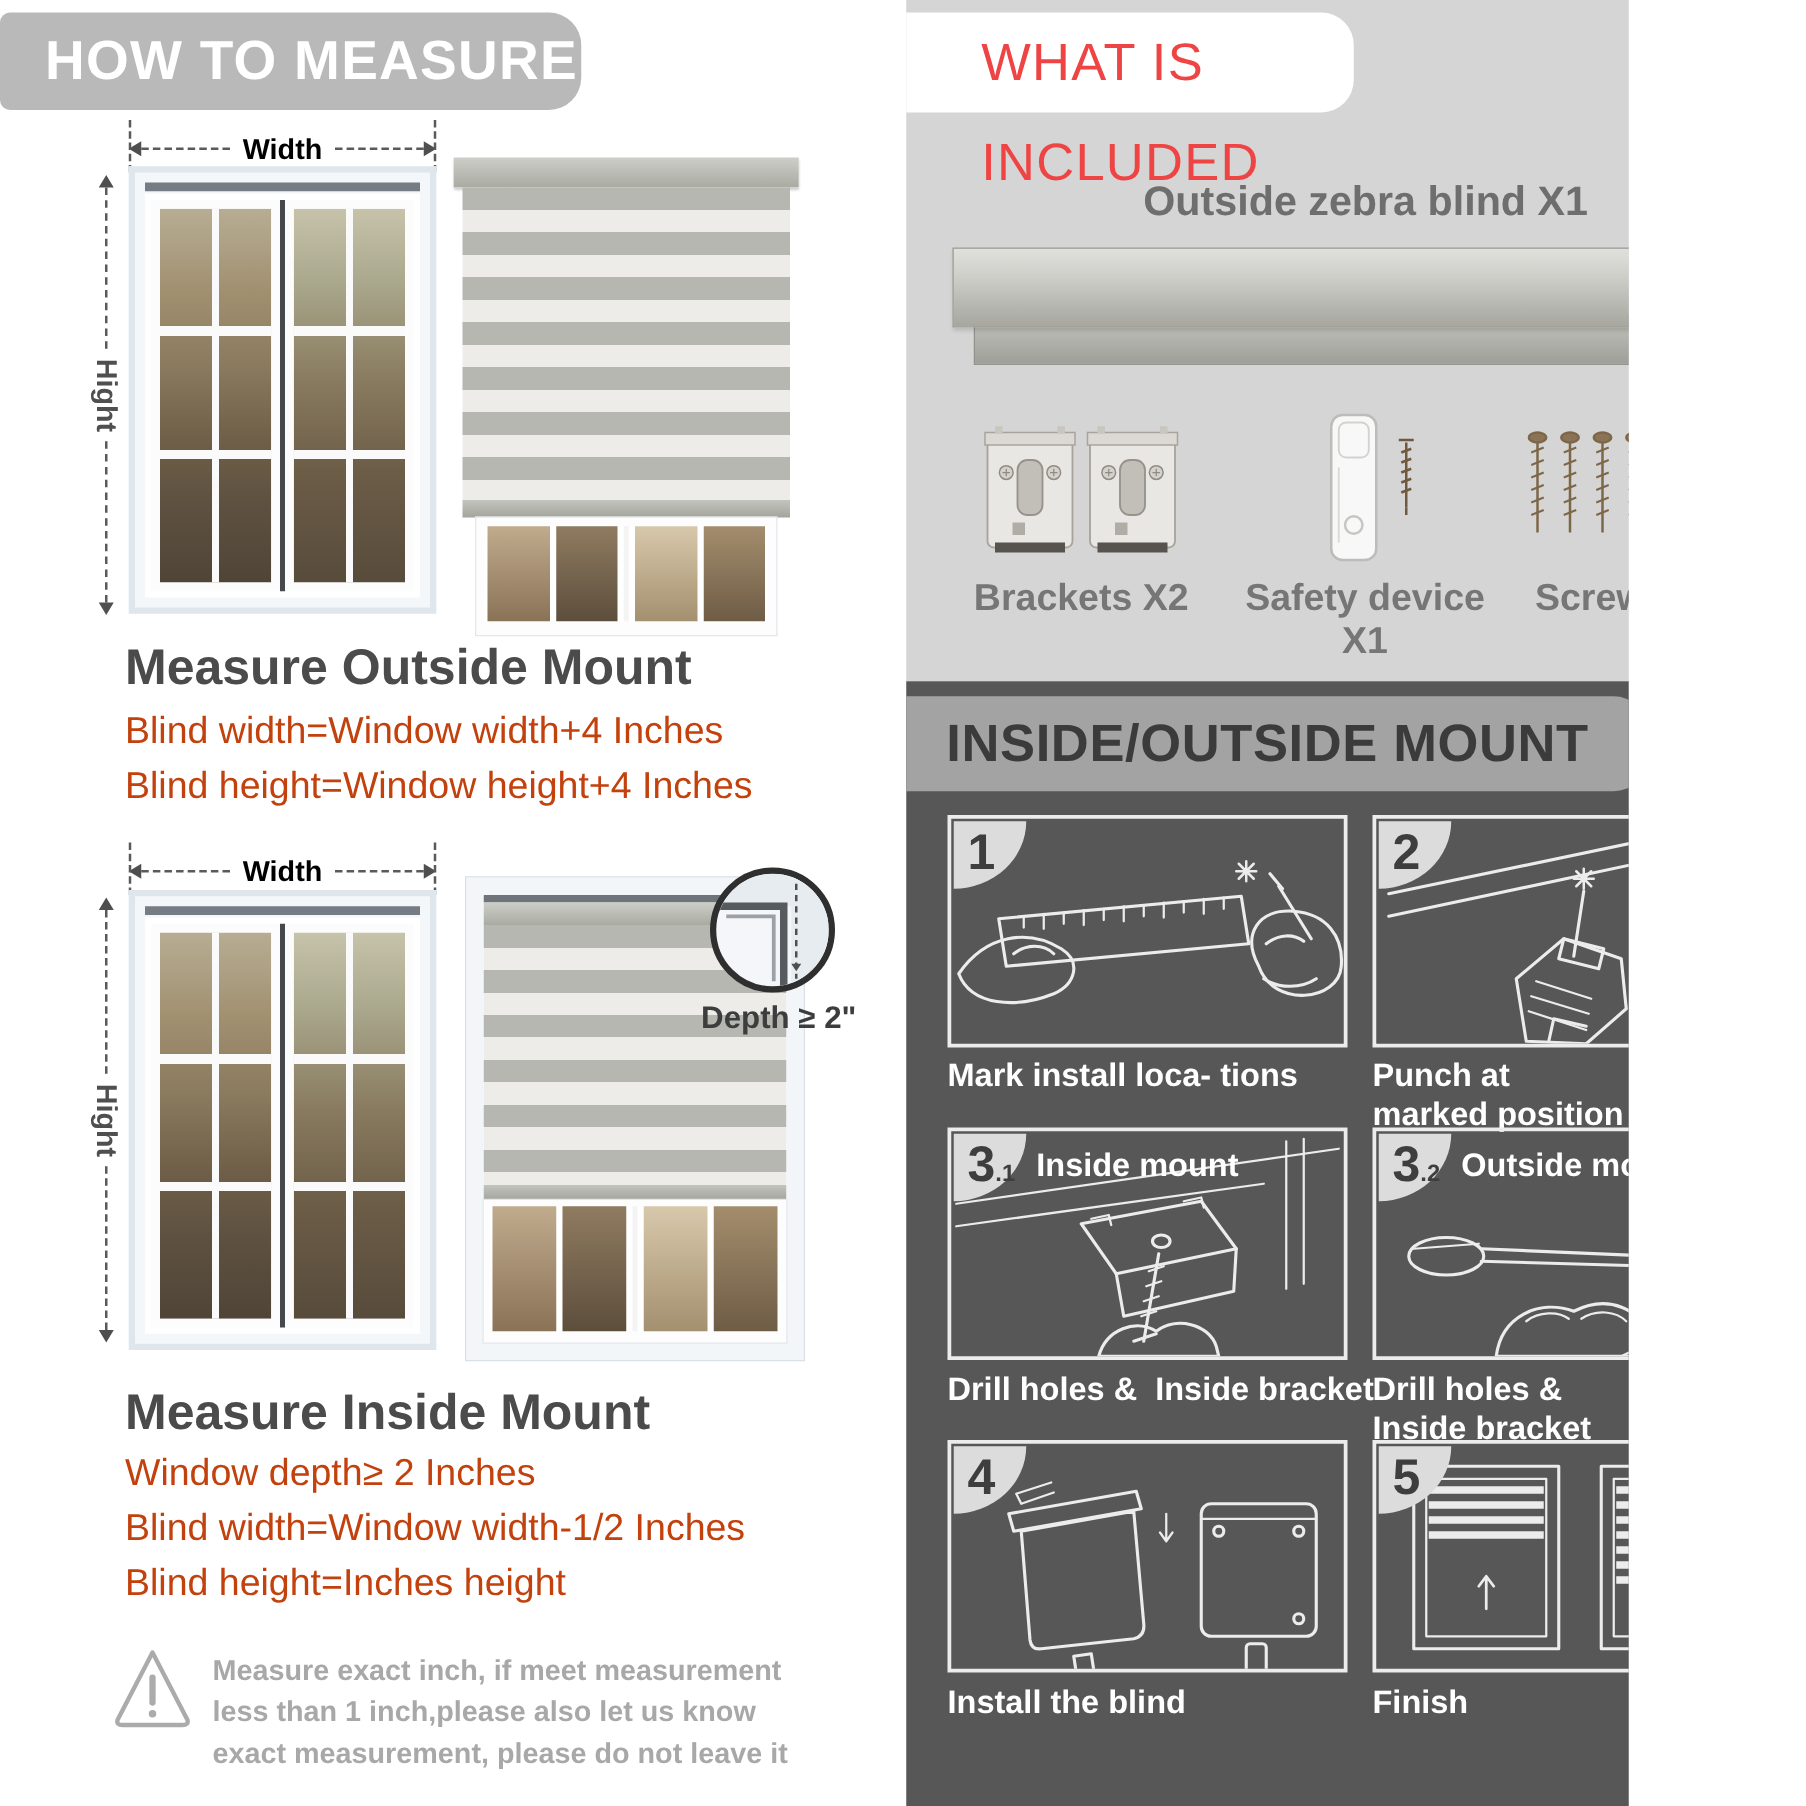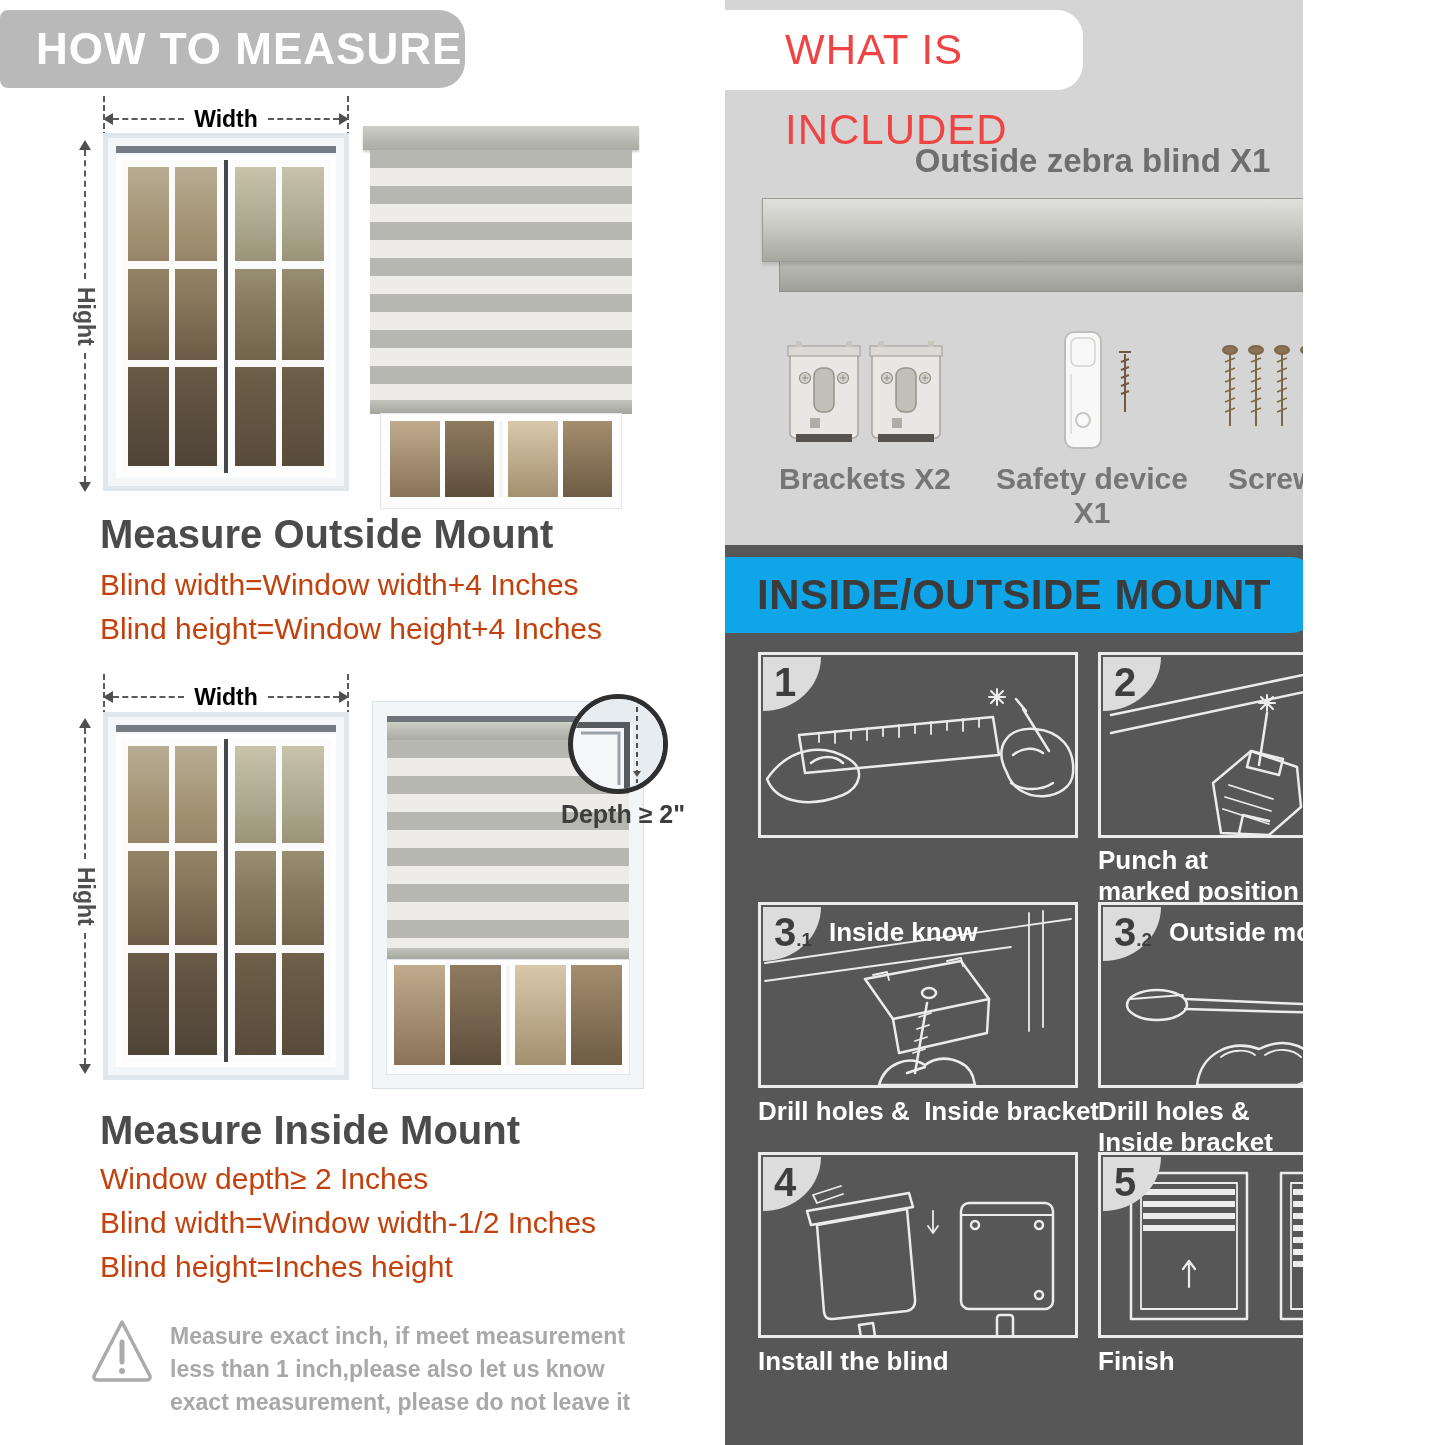"INSIDE/OUTSIDE MOUNT" .banner-mount { background: #0ea5e9 -> #a3a3a3 }
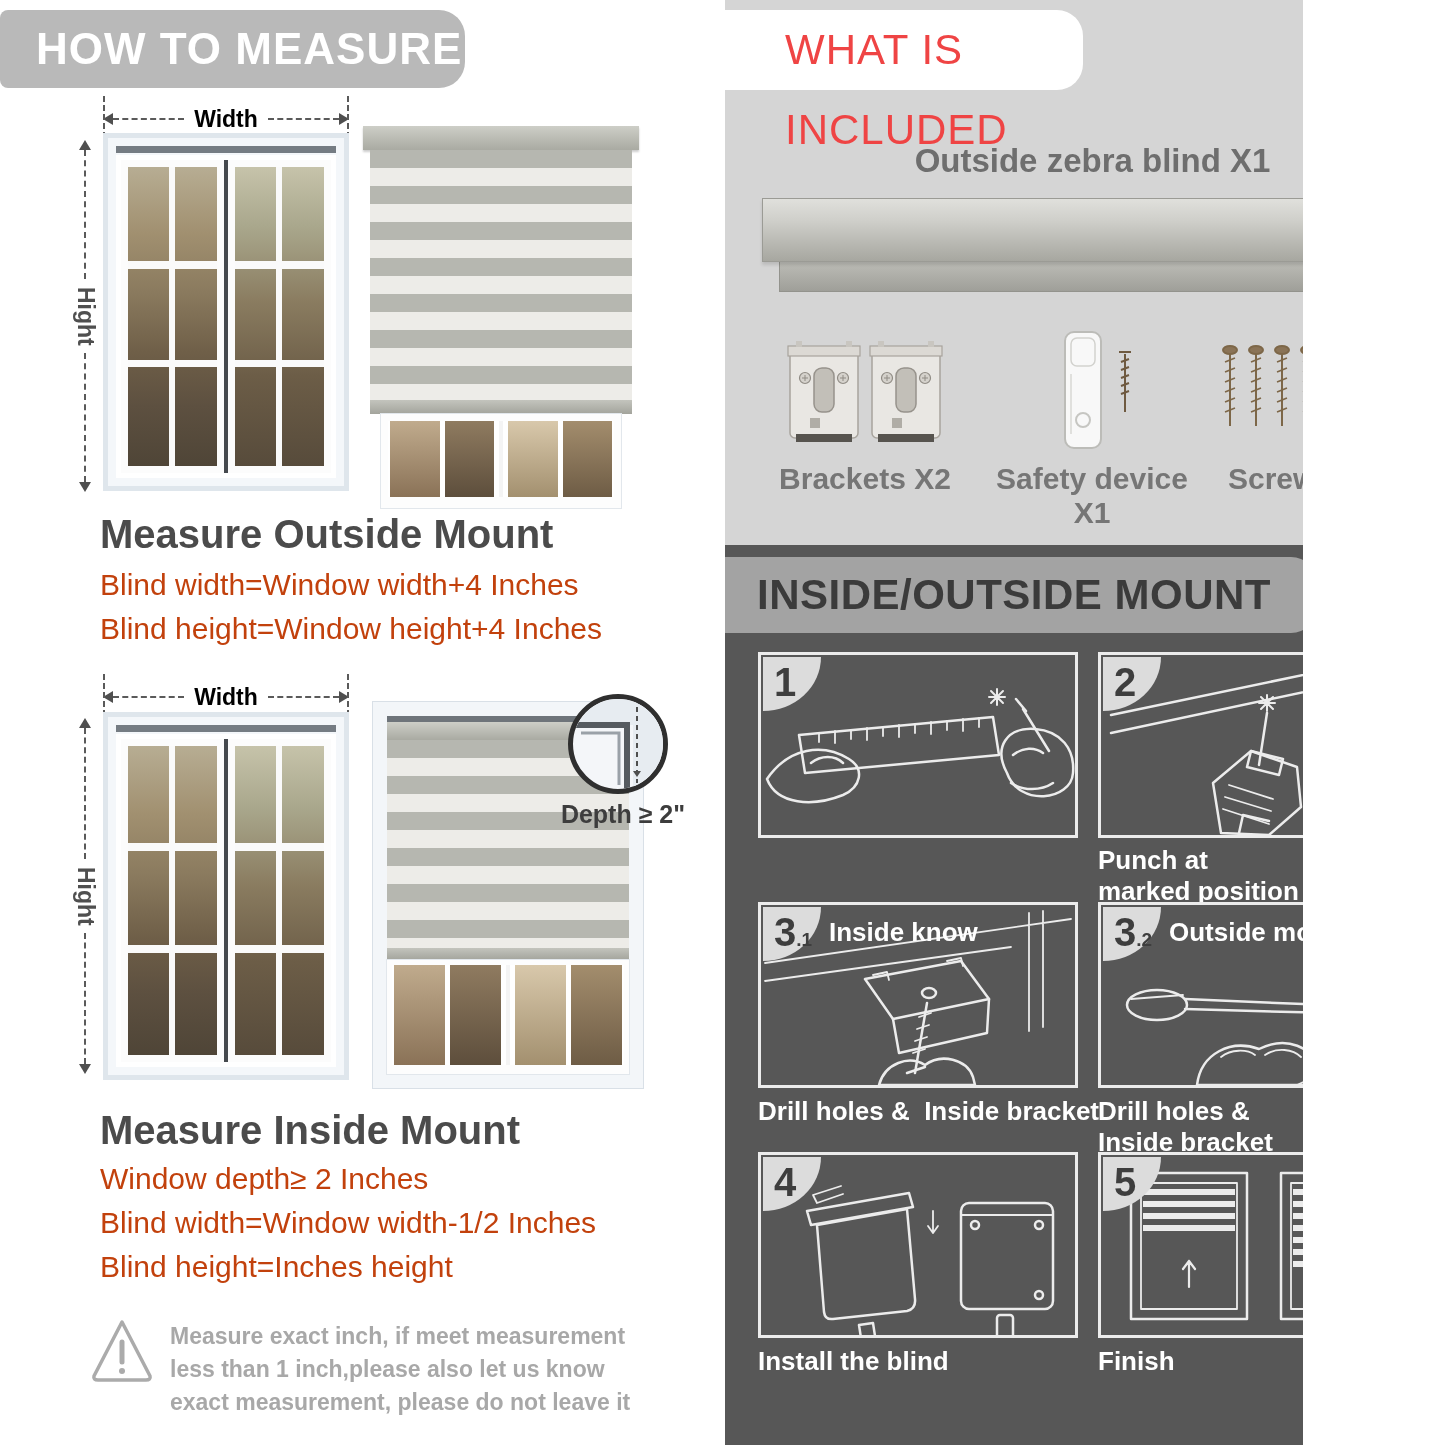"Mark install loca- tions" div.abs { html: none -> <div>Mark install loca- tions</div> }
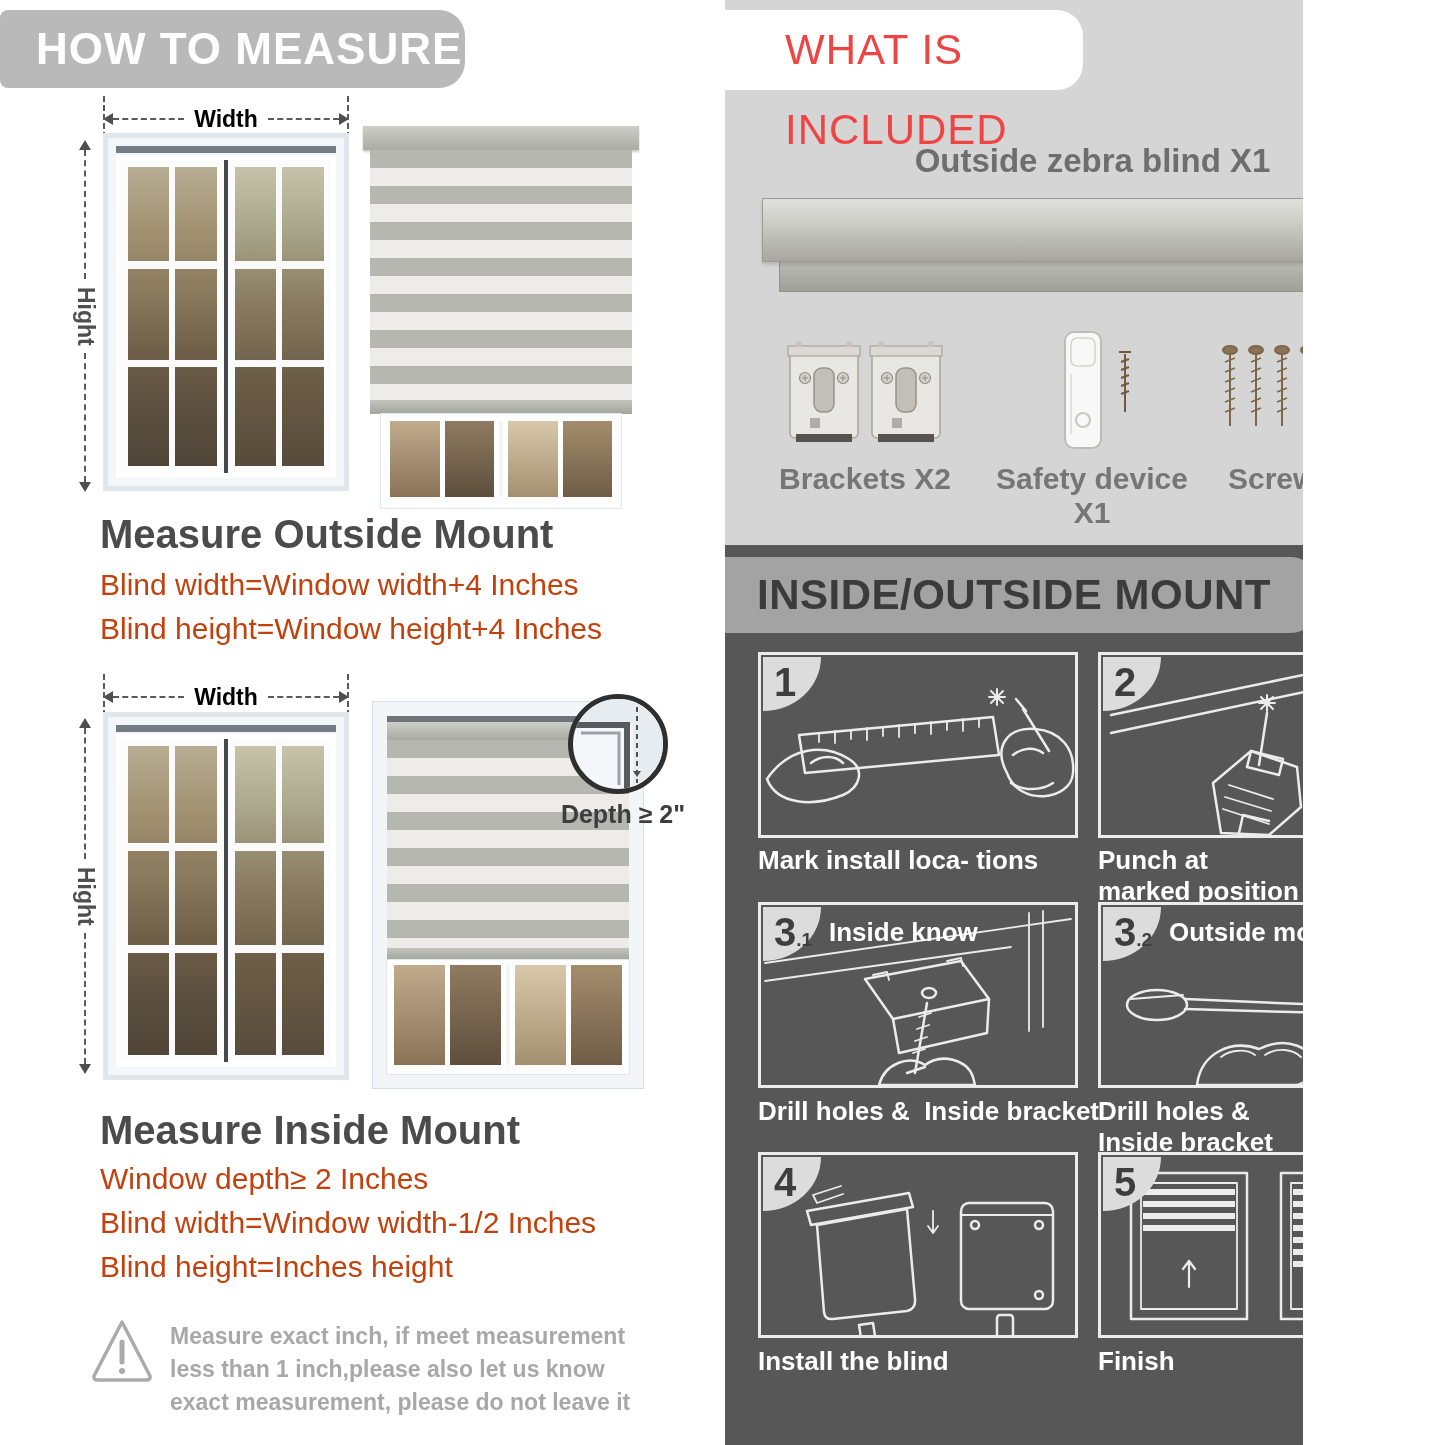"Inside know" div.panel-label { text: know -> mount }
